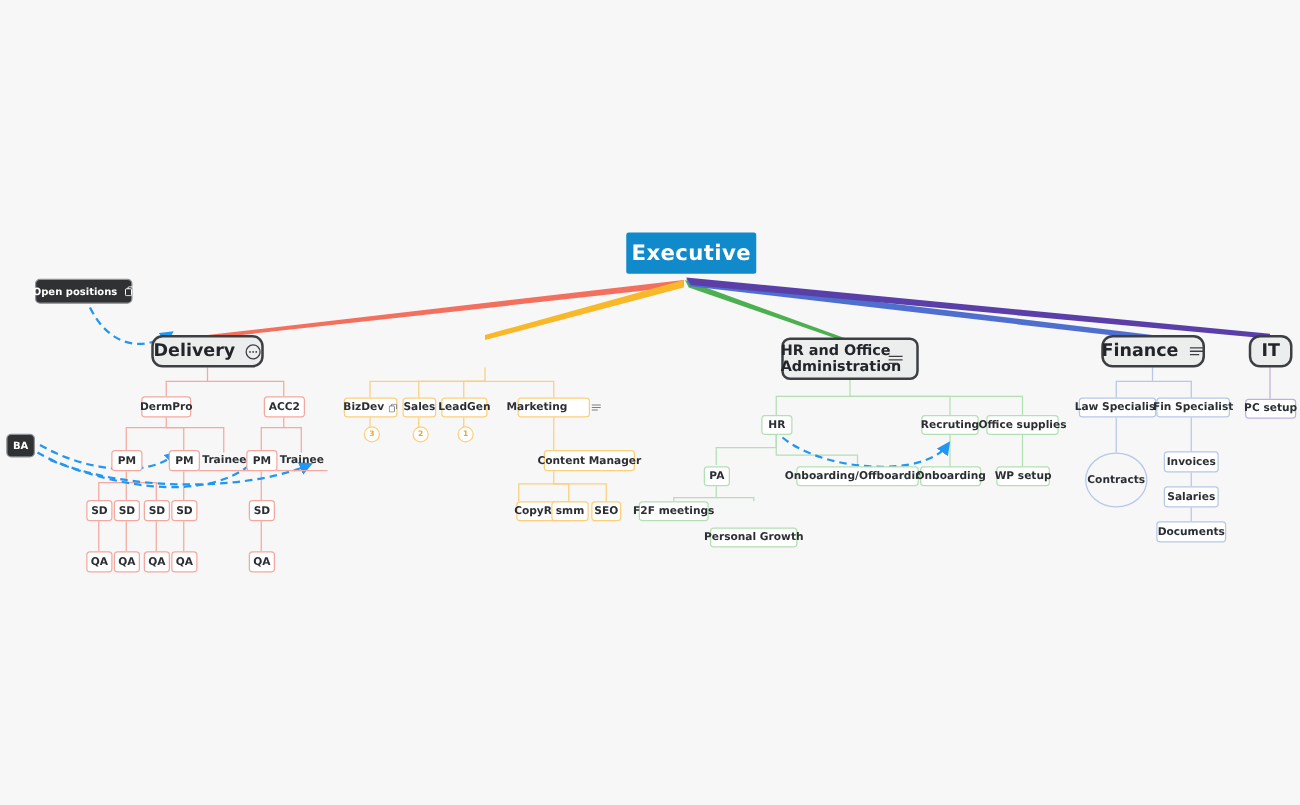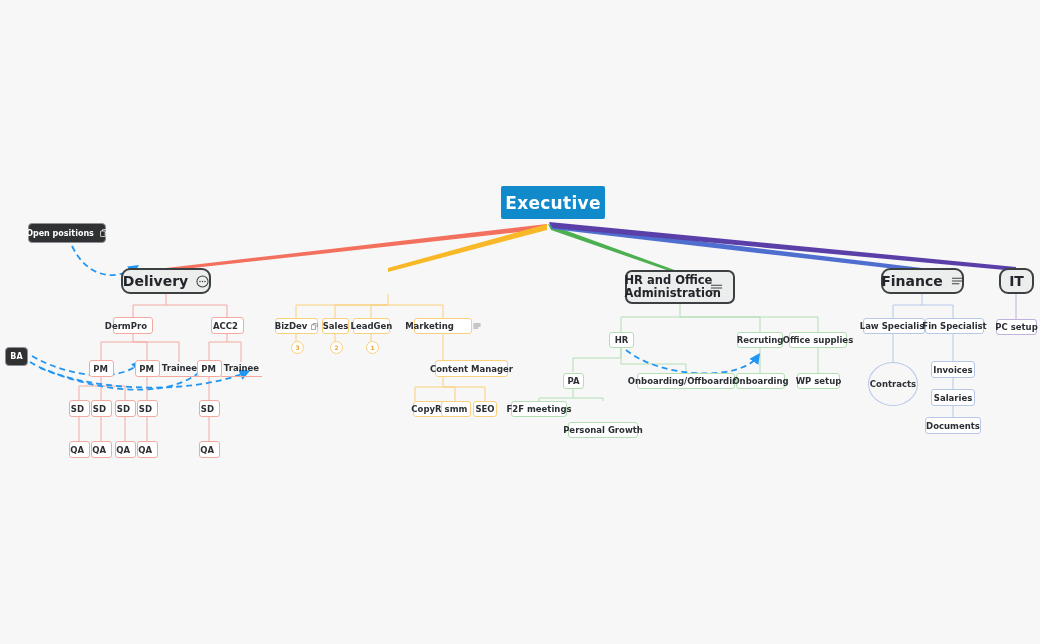"DermPro" .bx.red { justify-content: flex-end -> none }
